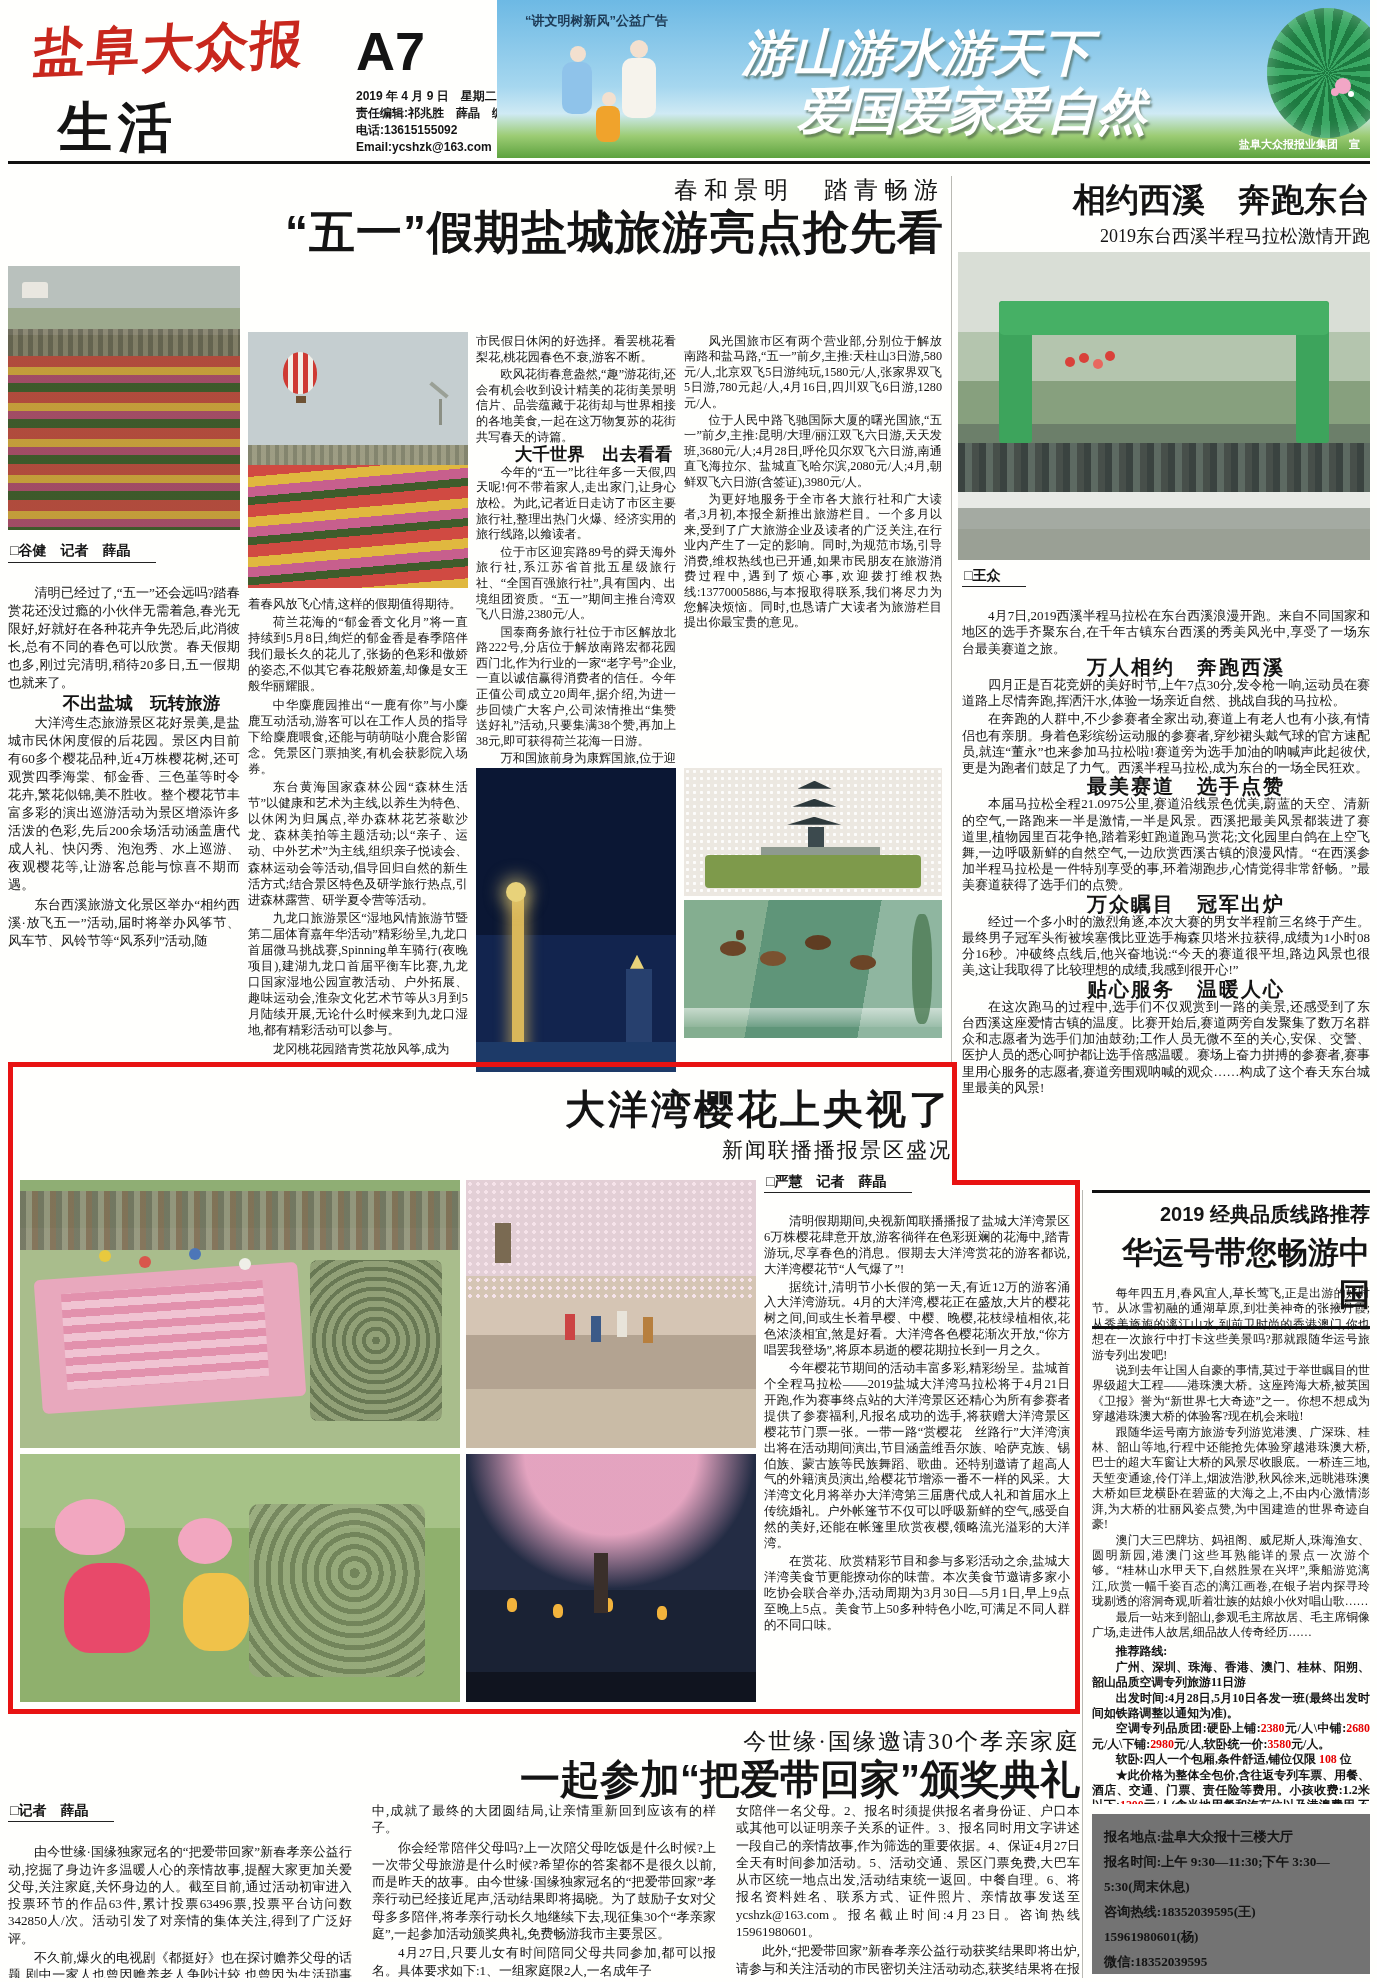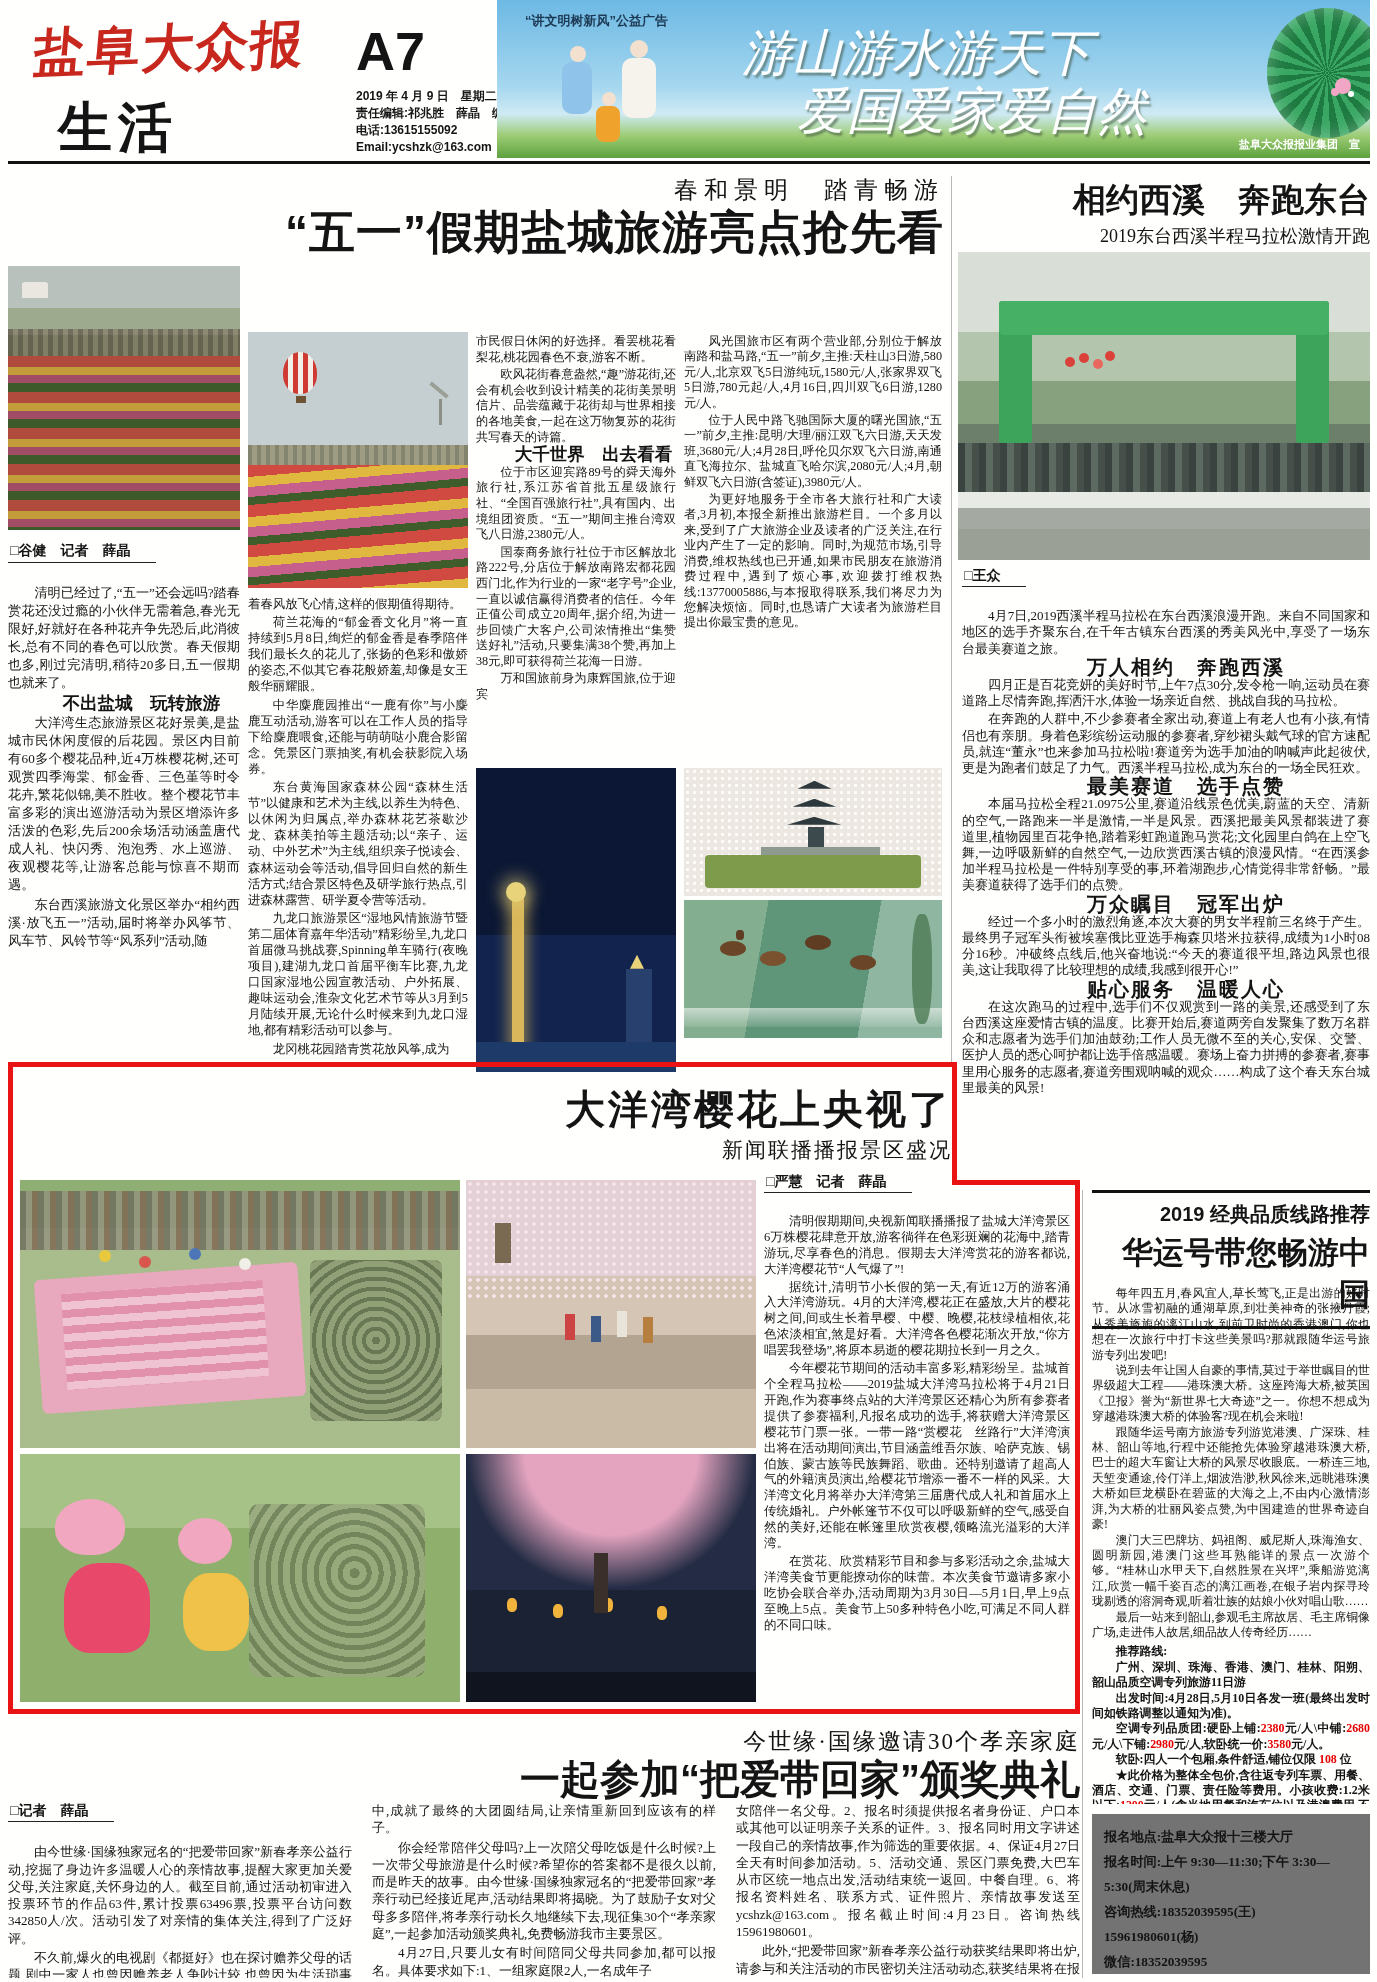"游山游水游天下" .banner-big { font-weight: normal -> bold }
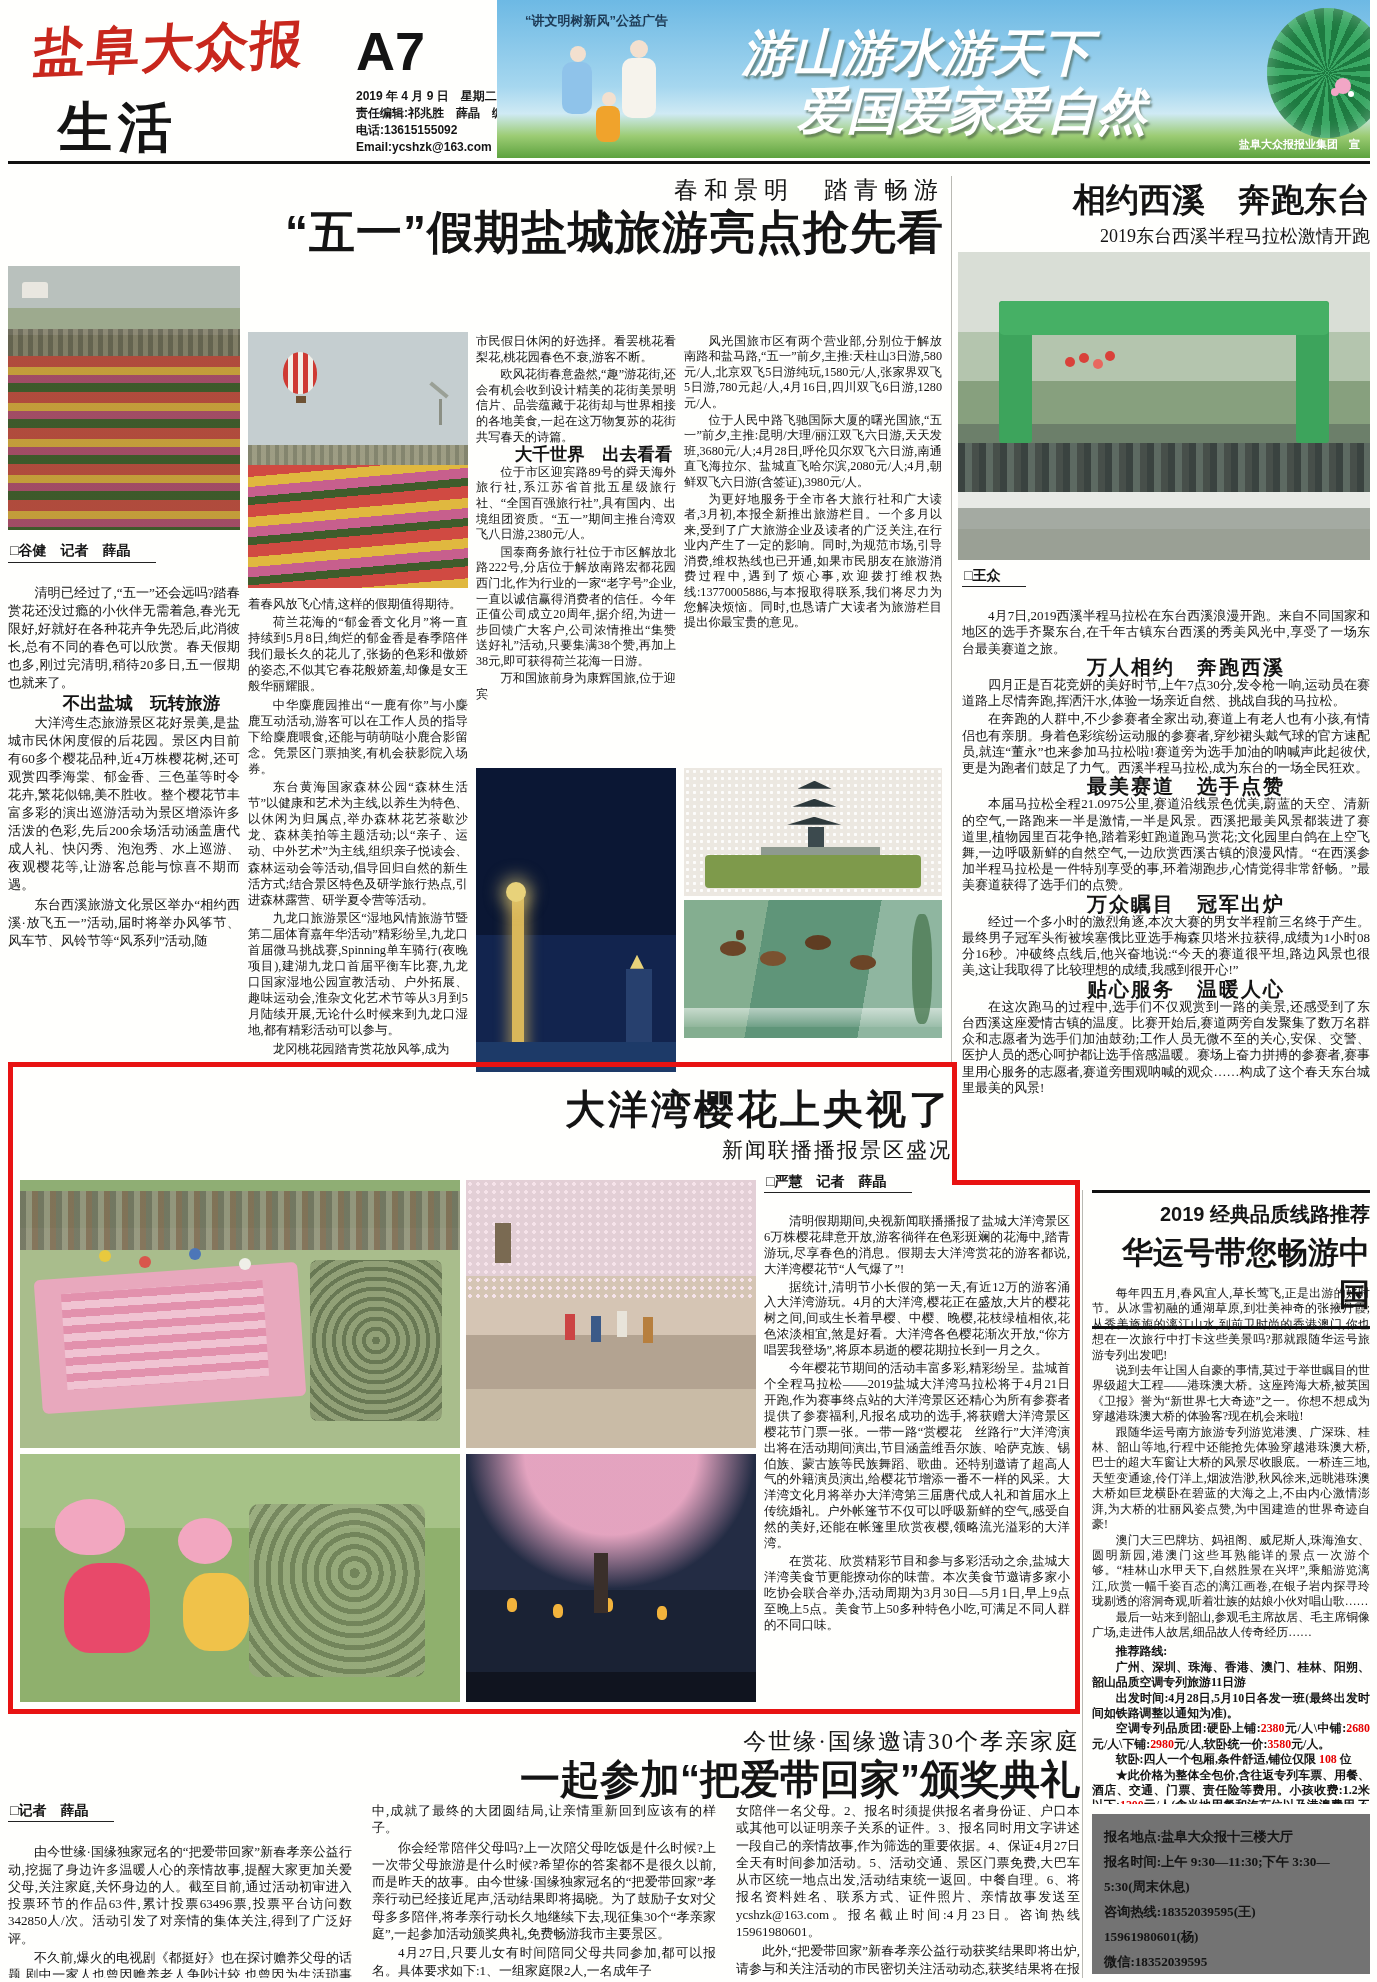"今年的“五一”比往年多一天假,四天呢!何不带着家人,走出家门,让身心放松。为此," p { html: none -> <p>今年的“五一”比往年多一天假,四天呢!何不带着家人,走出家门,让身心放松。为此,记者近日走访了市区主要旅行社,整理出热门火爆、经济实用的旅行线路,以飨读者。</p> }
